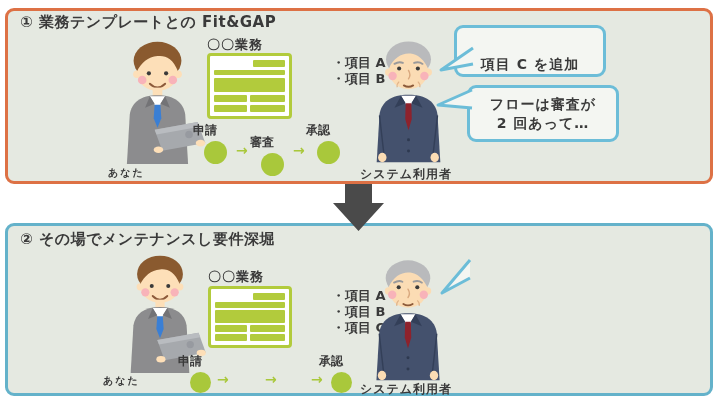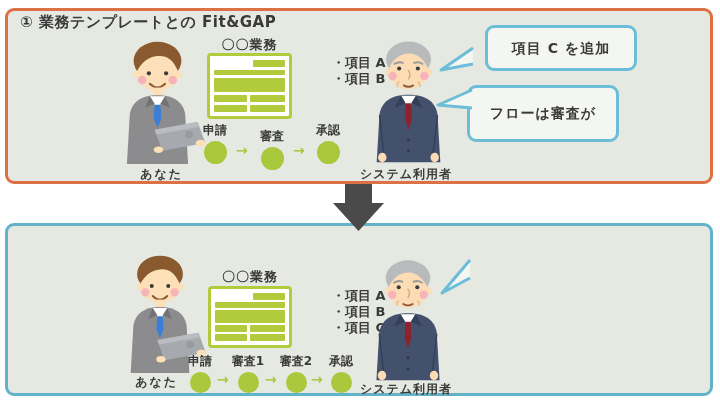"〇〇業務" .form-title { text-align: center -> left }
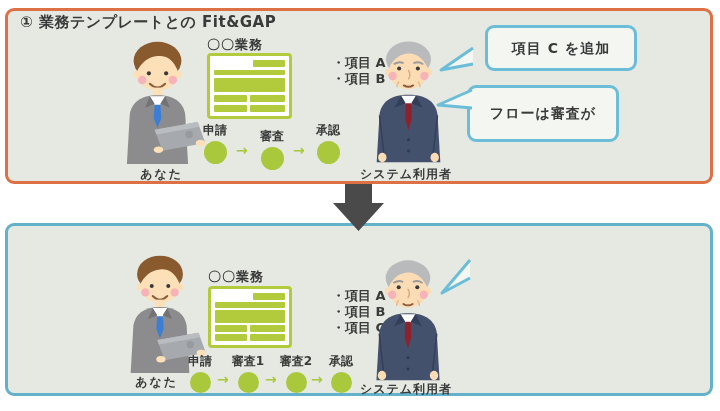"項目 C を追加" div.bubble { height: 46px -> 52px; justify-content: none -> flex-end; left: 485px -> 454px }
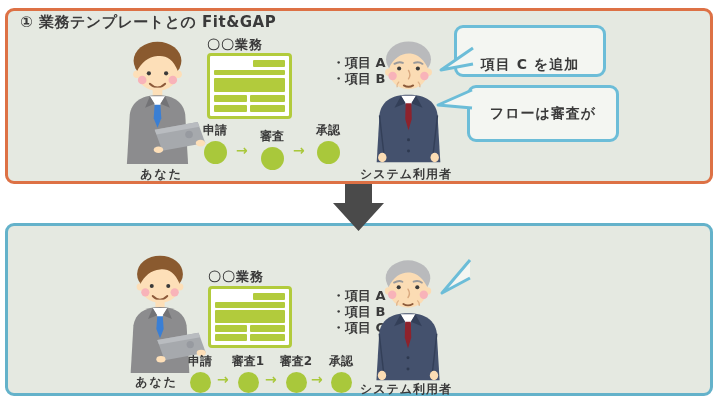"申請" .step { text-align: center -> none }
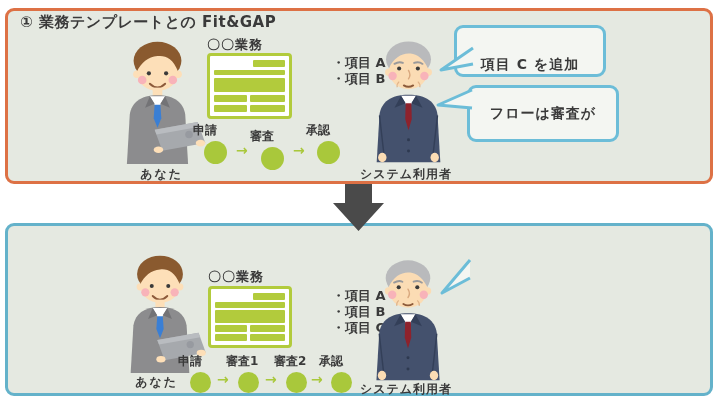"2 回あって…" div { html: none -> <div>2 回あって…</div> }
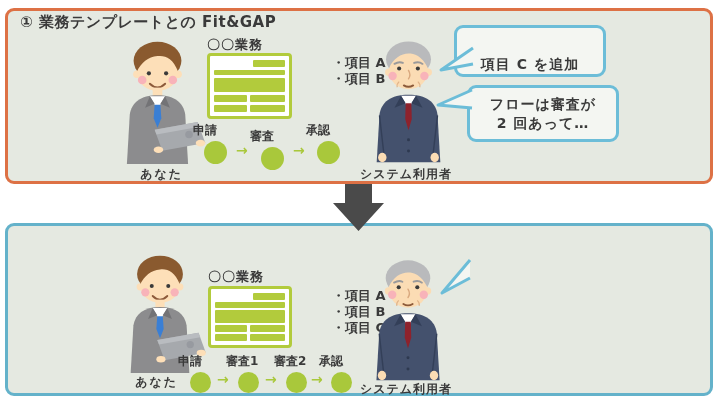"審査" div.step { top: 128px -> 134px }
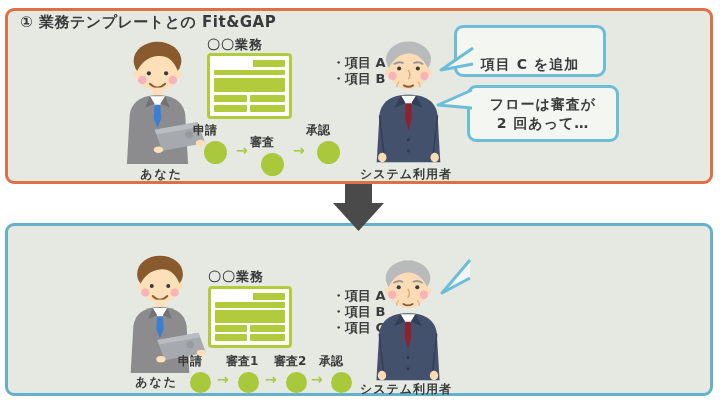"あなた" .name-label { font-size: 12px -> 10px; text-align: right -> left }
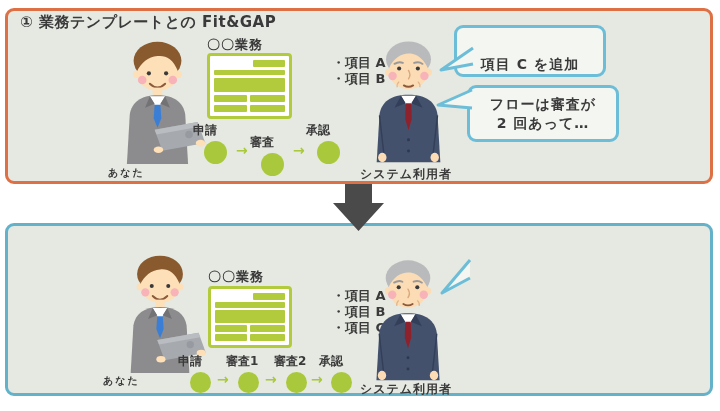"② その場でメンテナンスし要件深堀" div.panel-title { html: none -> <div>② その場でメンテナンスし要件深堀</div> }
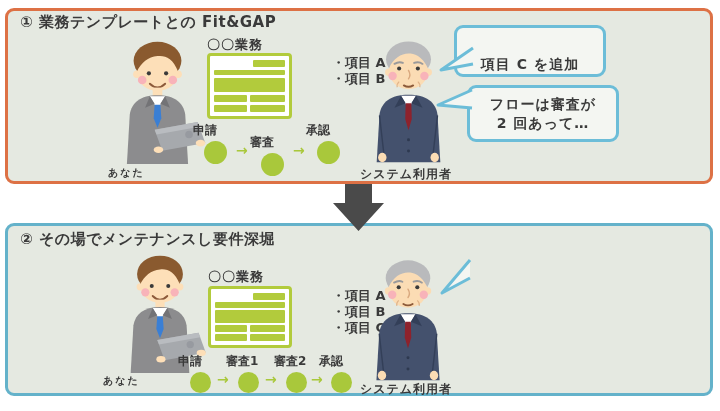"審査1" div.step { html: <div> <div>審査1</div> <div></div> </div> -> none }
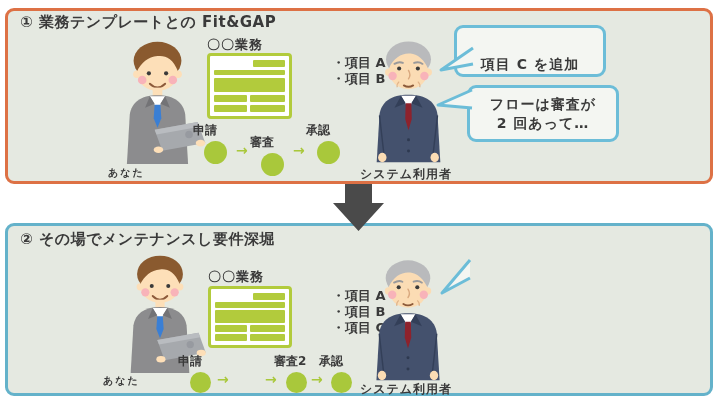"審査2" div.step { html: <div> <div>審査2</div> <div></div> </div> -> none }
